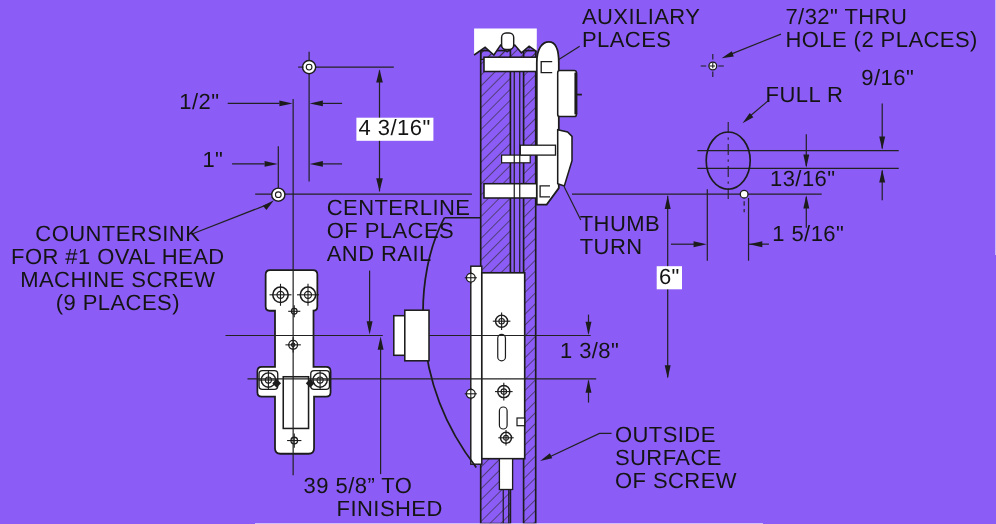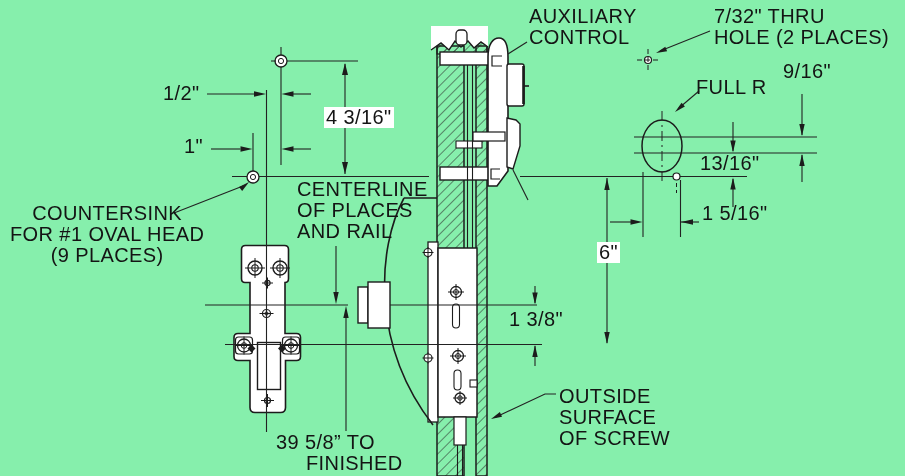"AUXILIARY" #stage { background: #86efac -> #8b5cf6 }
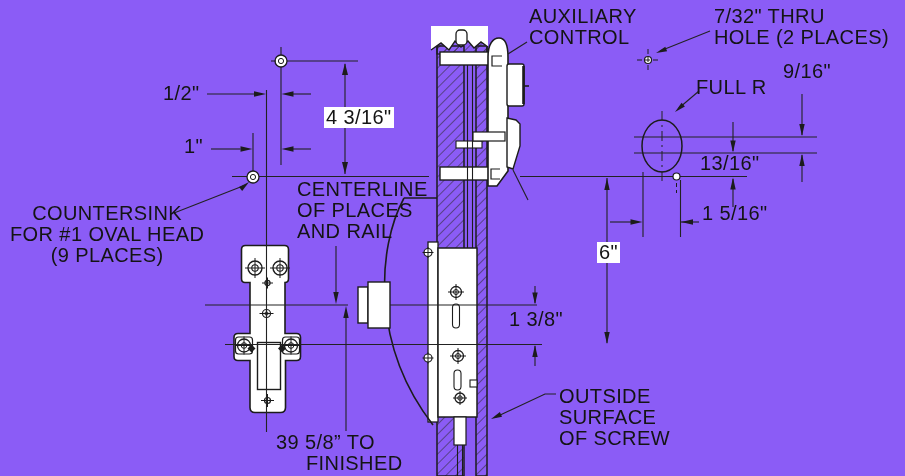"CONTROL" div { text: CONTROL -> PLACES }
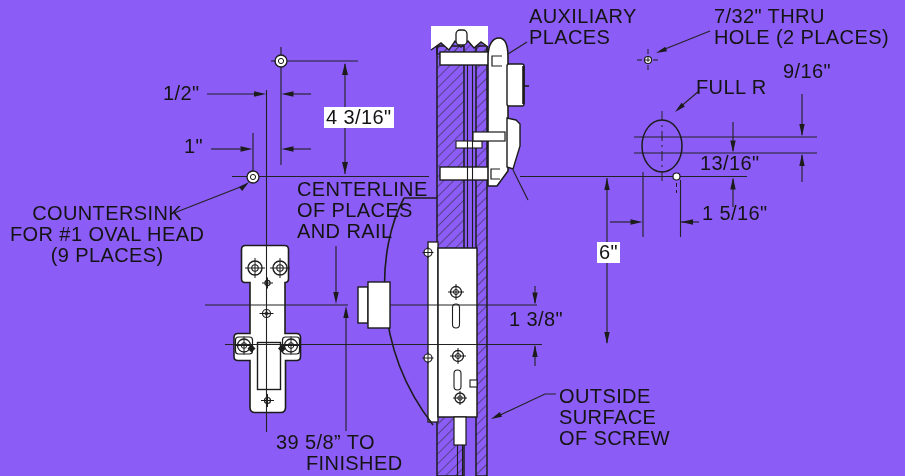"THUMB" div.lbl { html: none -> <div> <div>THUMB</div> <div>TURN</div> </div> }
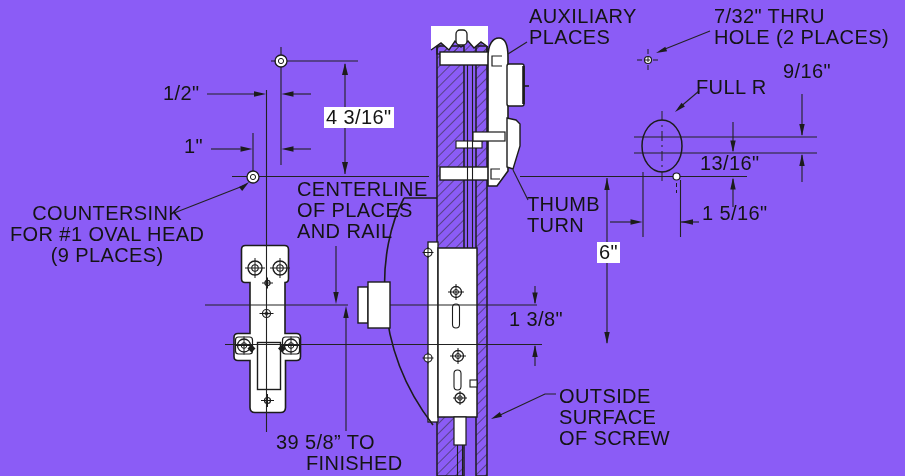"MACHINE SCREW" div { html: none -> <div>MACHINE SCREW</div> }
